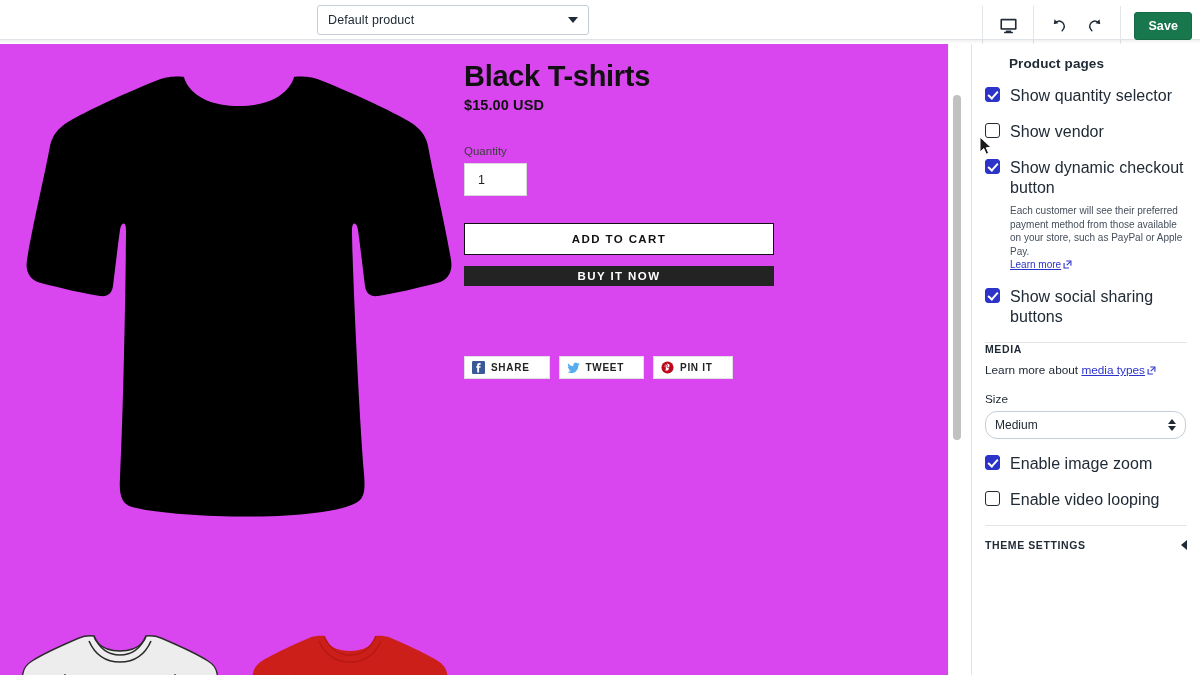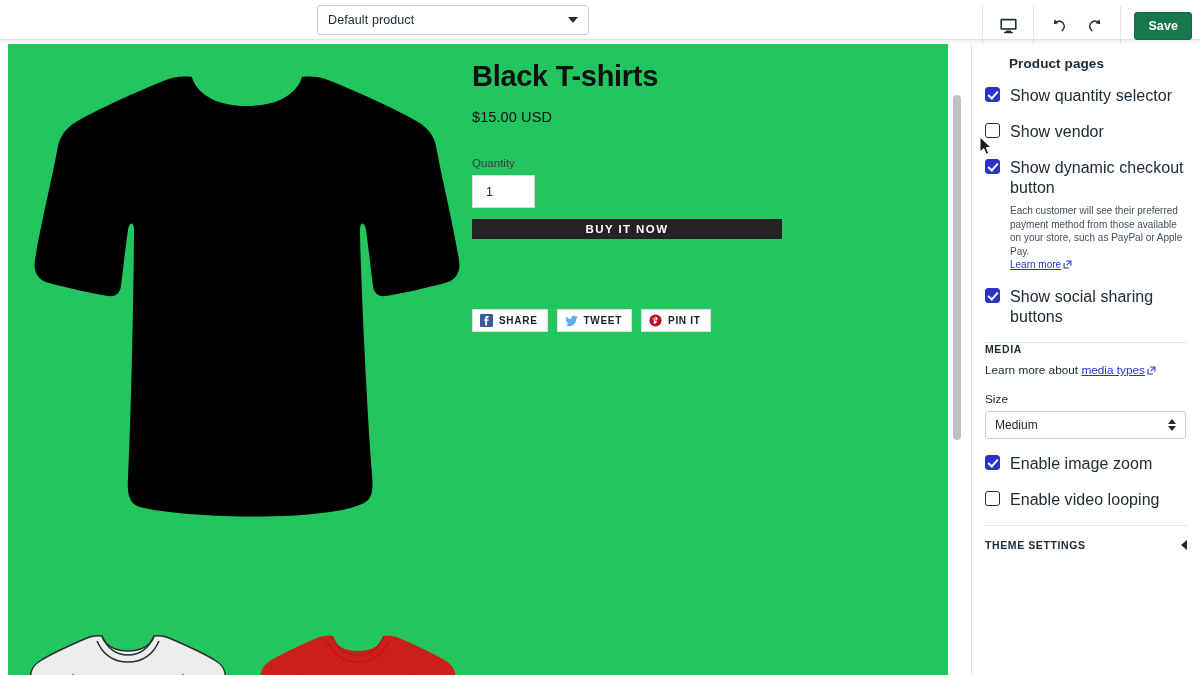"Black T-shirts" .preview { background: #22c55e -> #d946ef; left: 8px -> 0 }
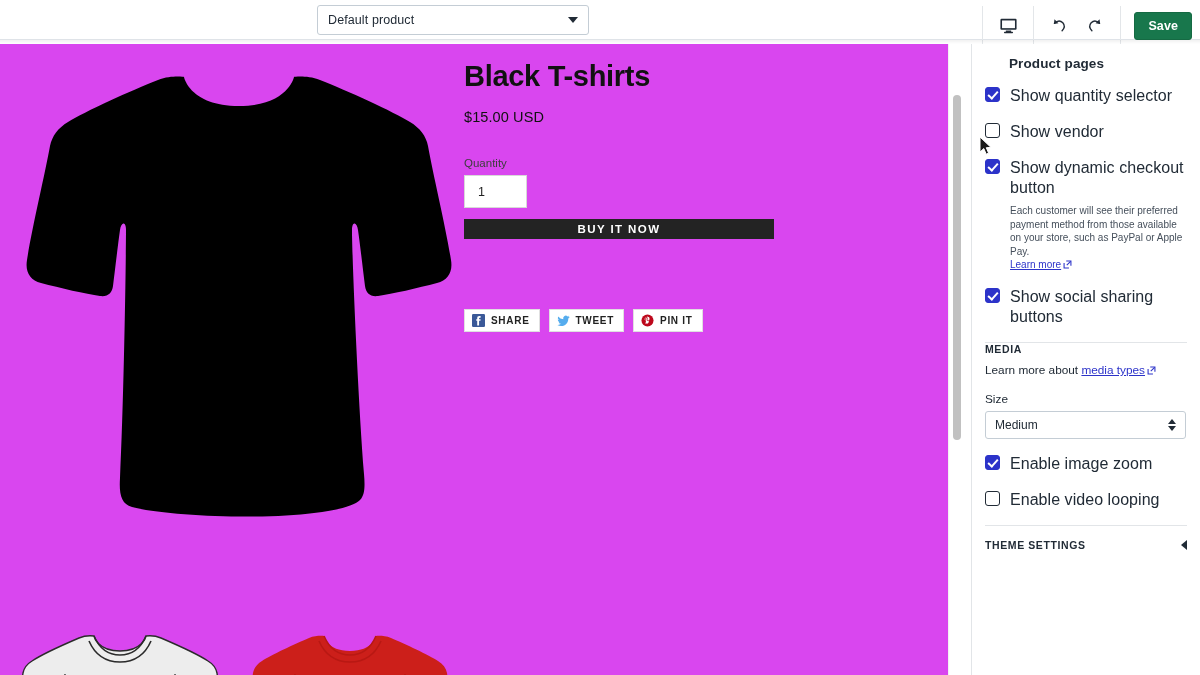"$15.00 USD" .product-price { font-weight: normal -> bold; margin-top: 16px -> 4px }
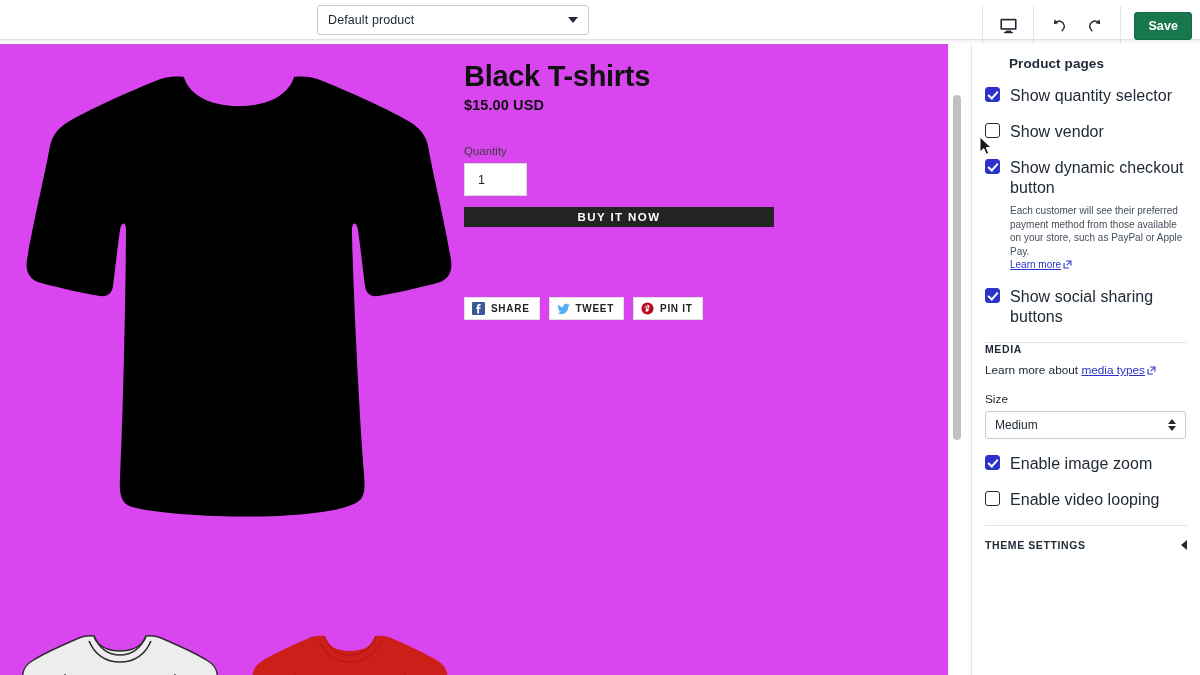"ADD TO CART" button.btn-add { html: none -> <button>ADD TO CART</button> }
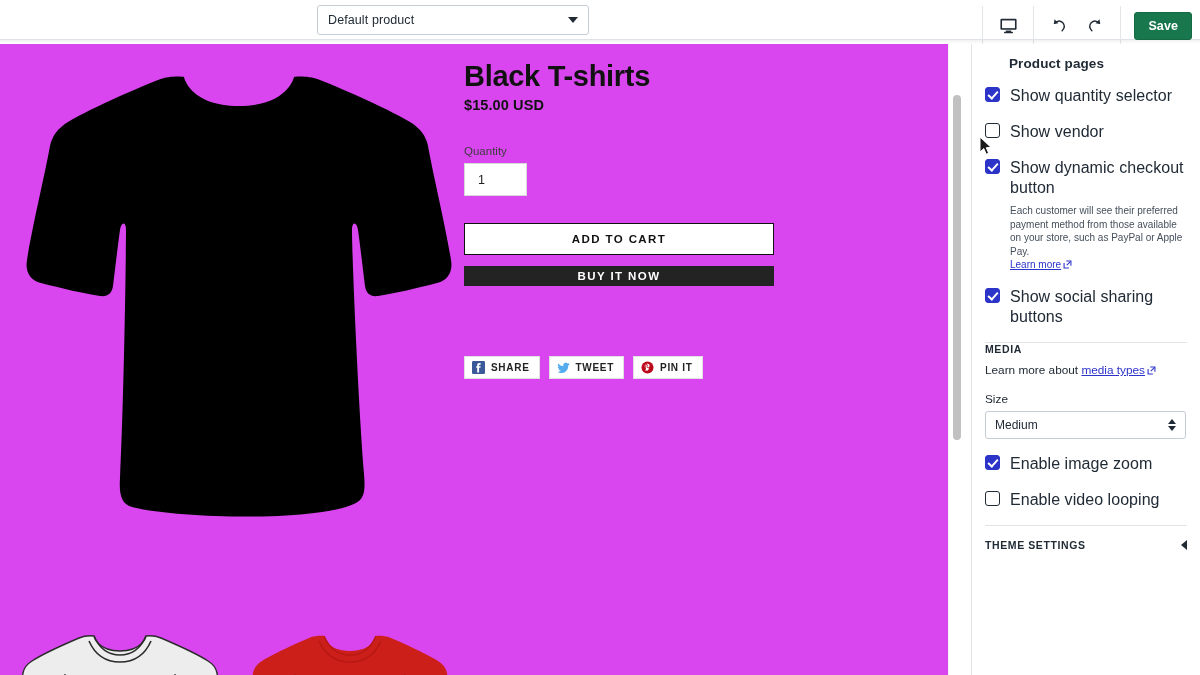"SHARE" .social-btn { padding: 0 9px 0 7px -> 0 19px 0 7px }
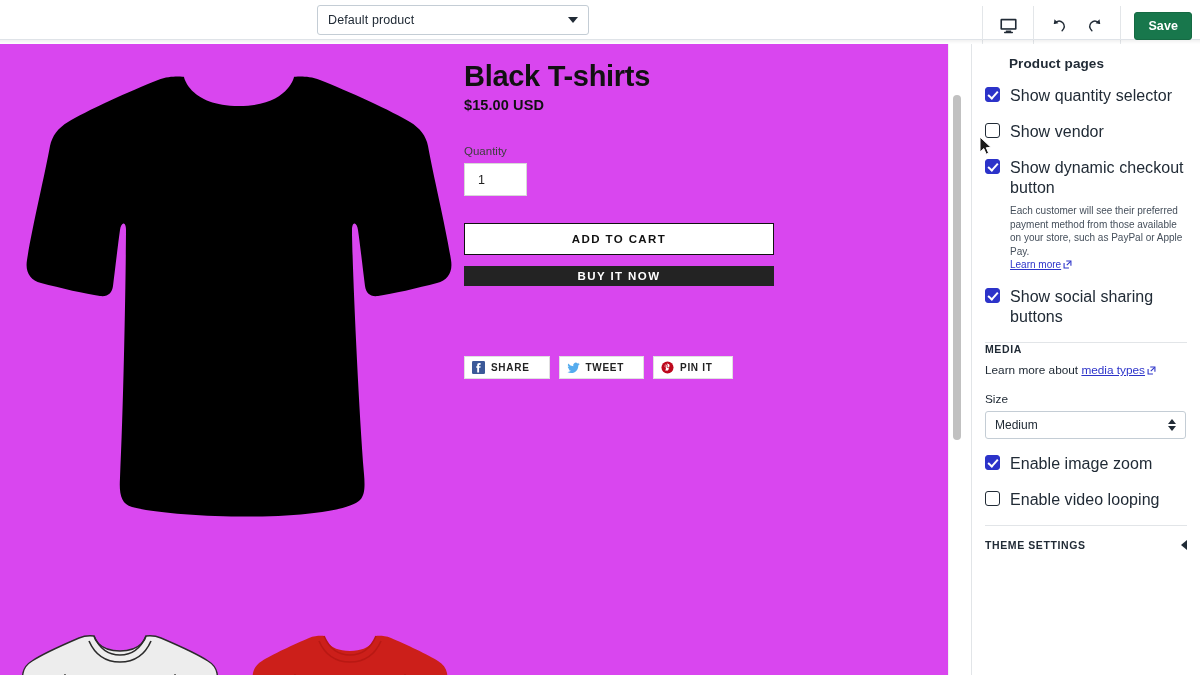"Medium" .select-box { border-radius: 3px -> 12px }
